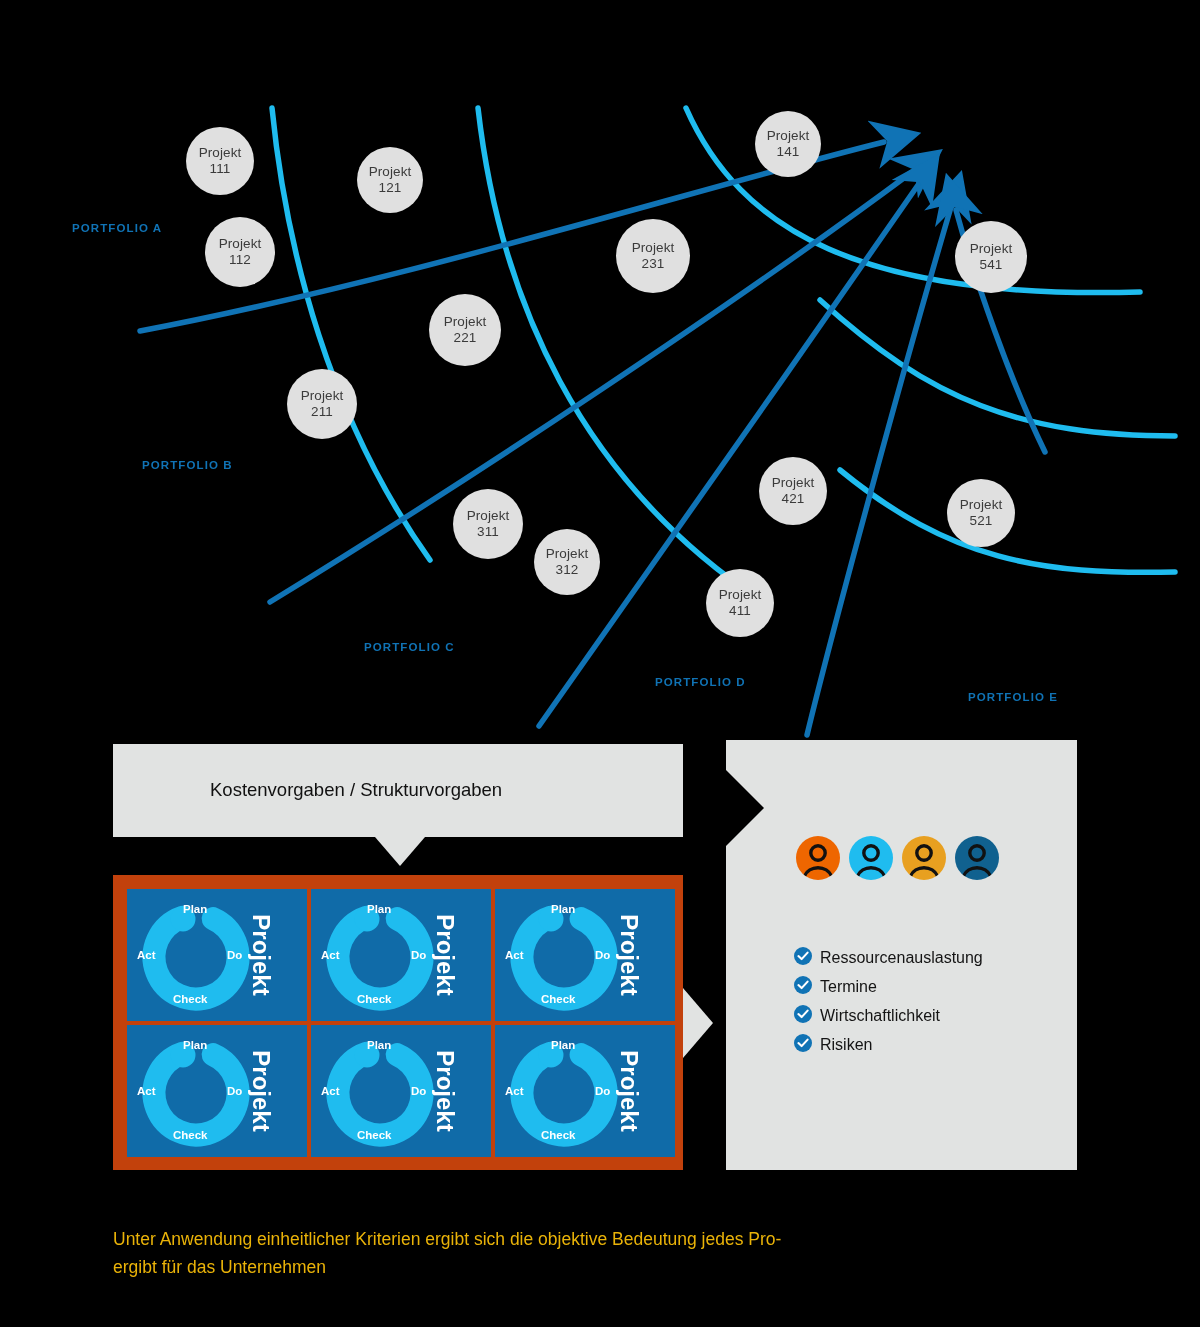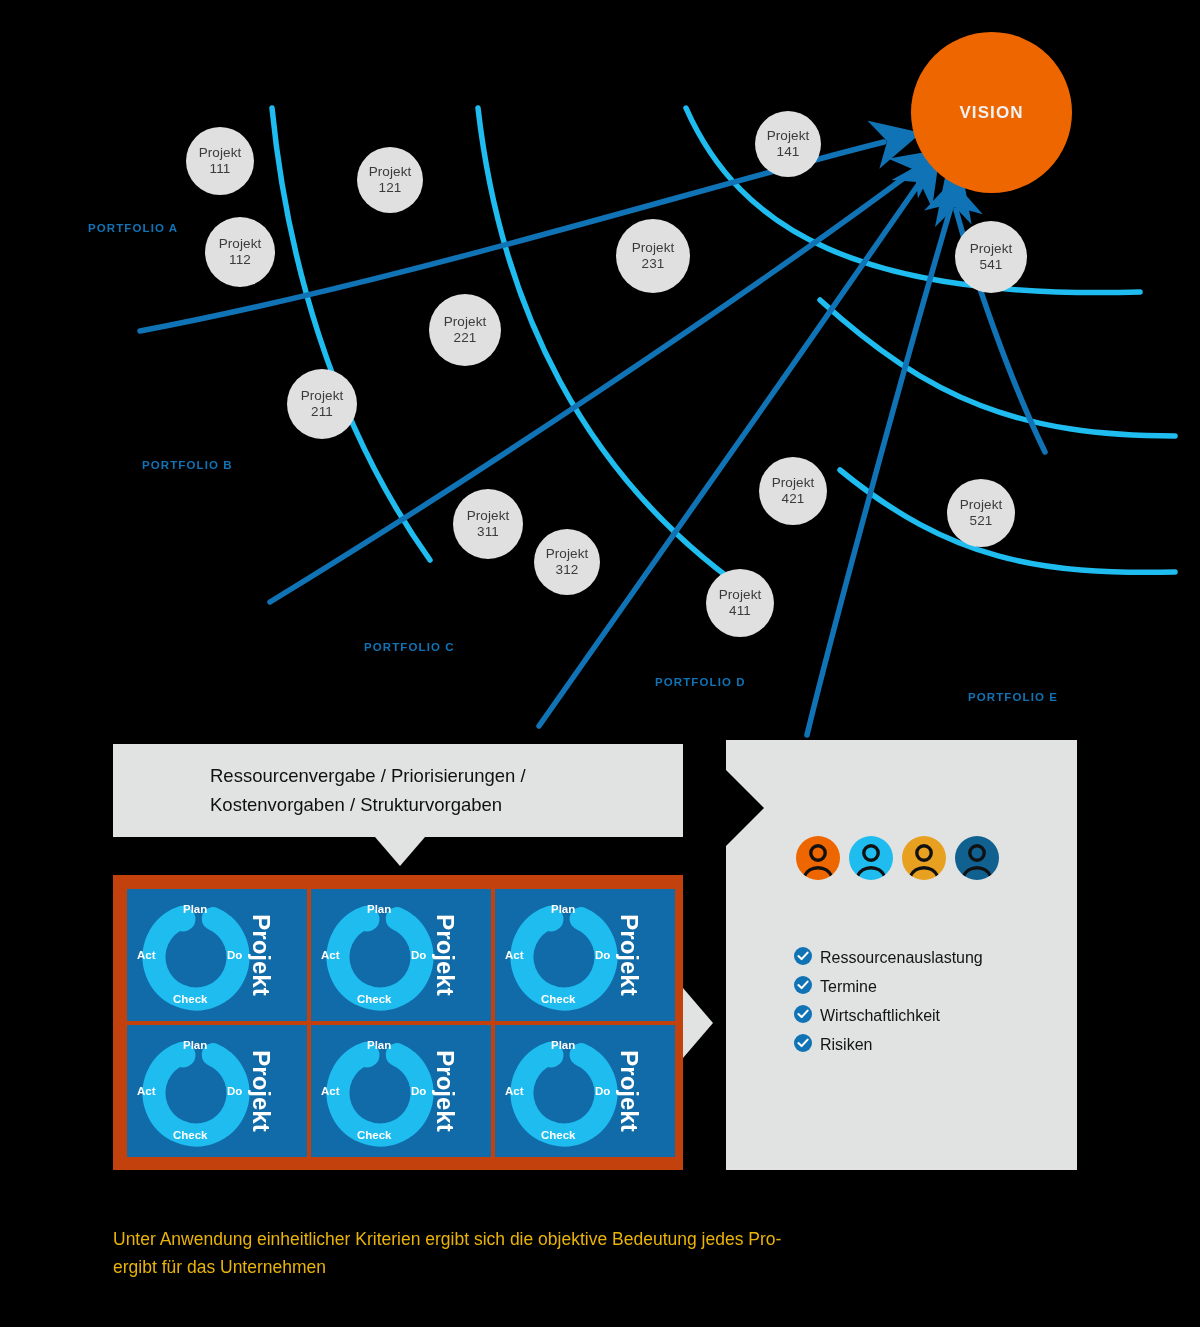"VISION" div { html: <div> <span>VISION</span> </div> -> none }
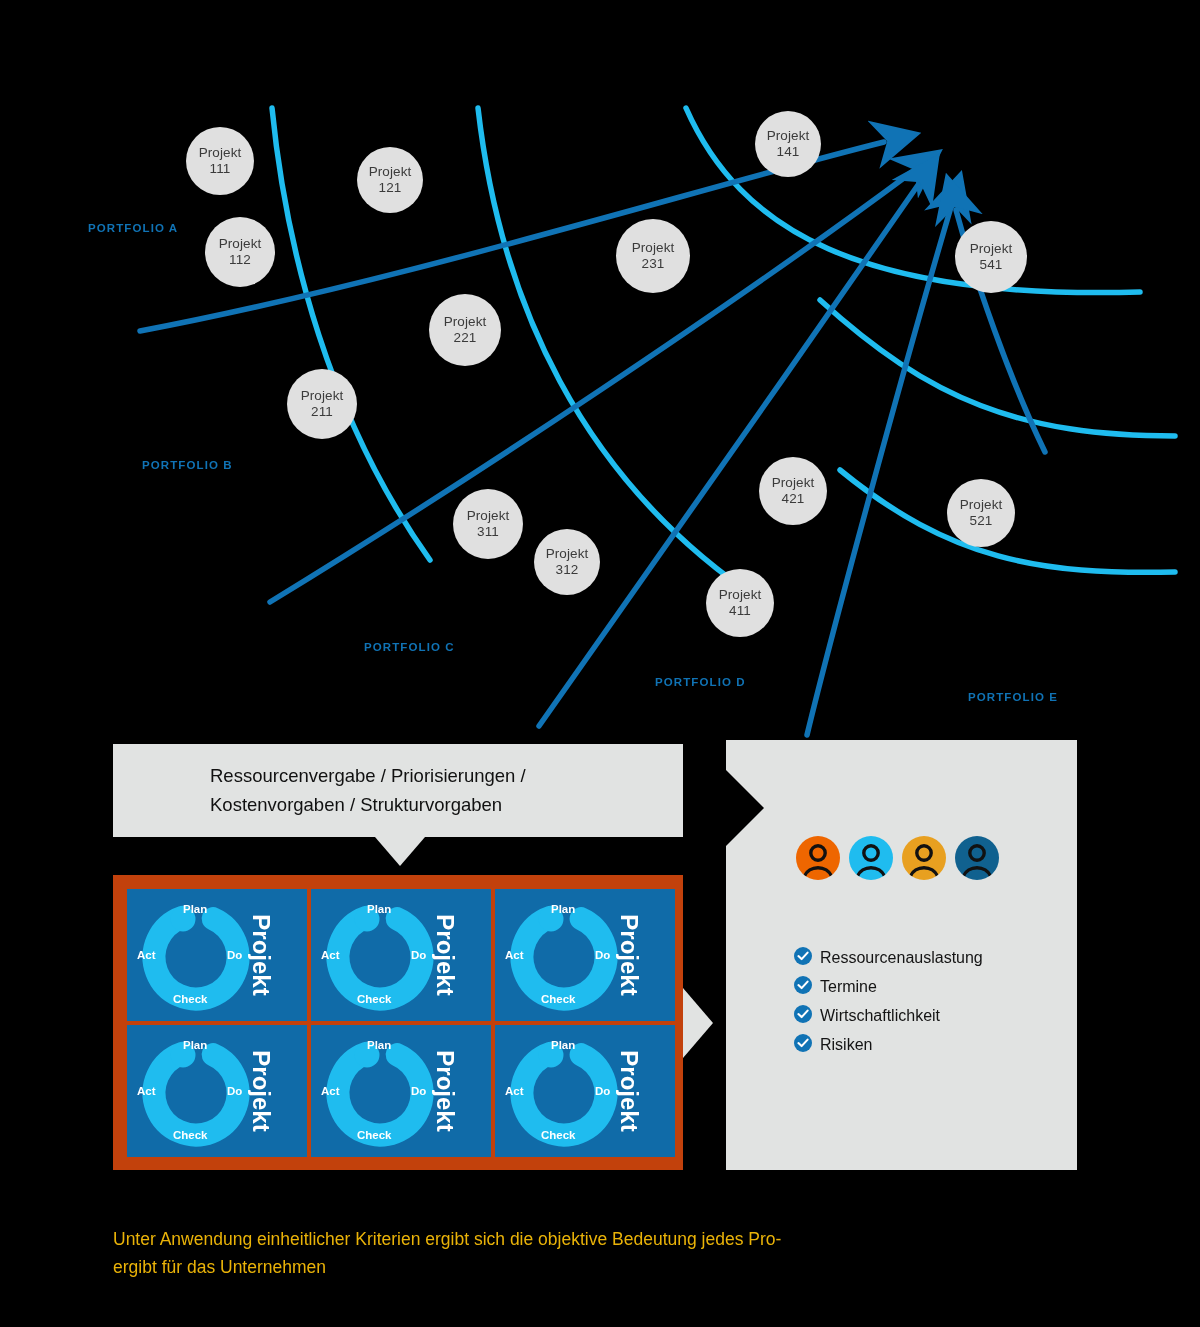"PORTFOLIO A" div.pf { left: 88px -> 72px }
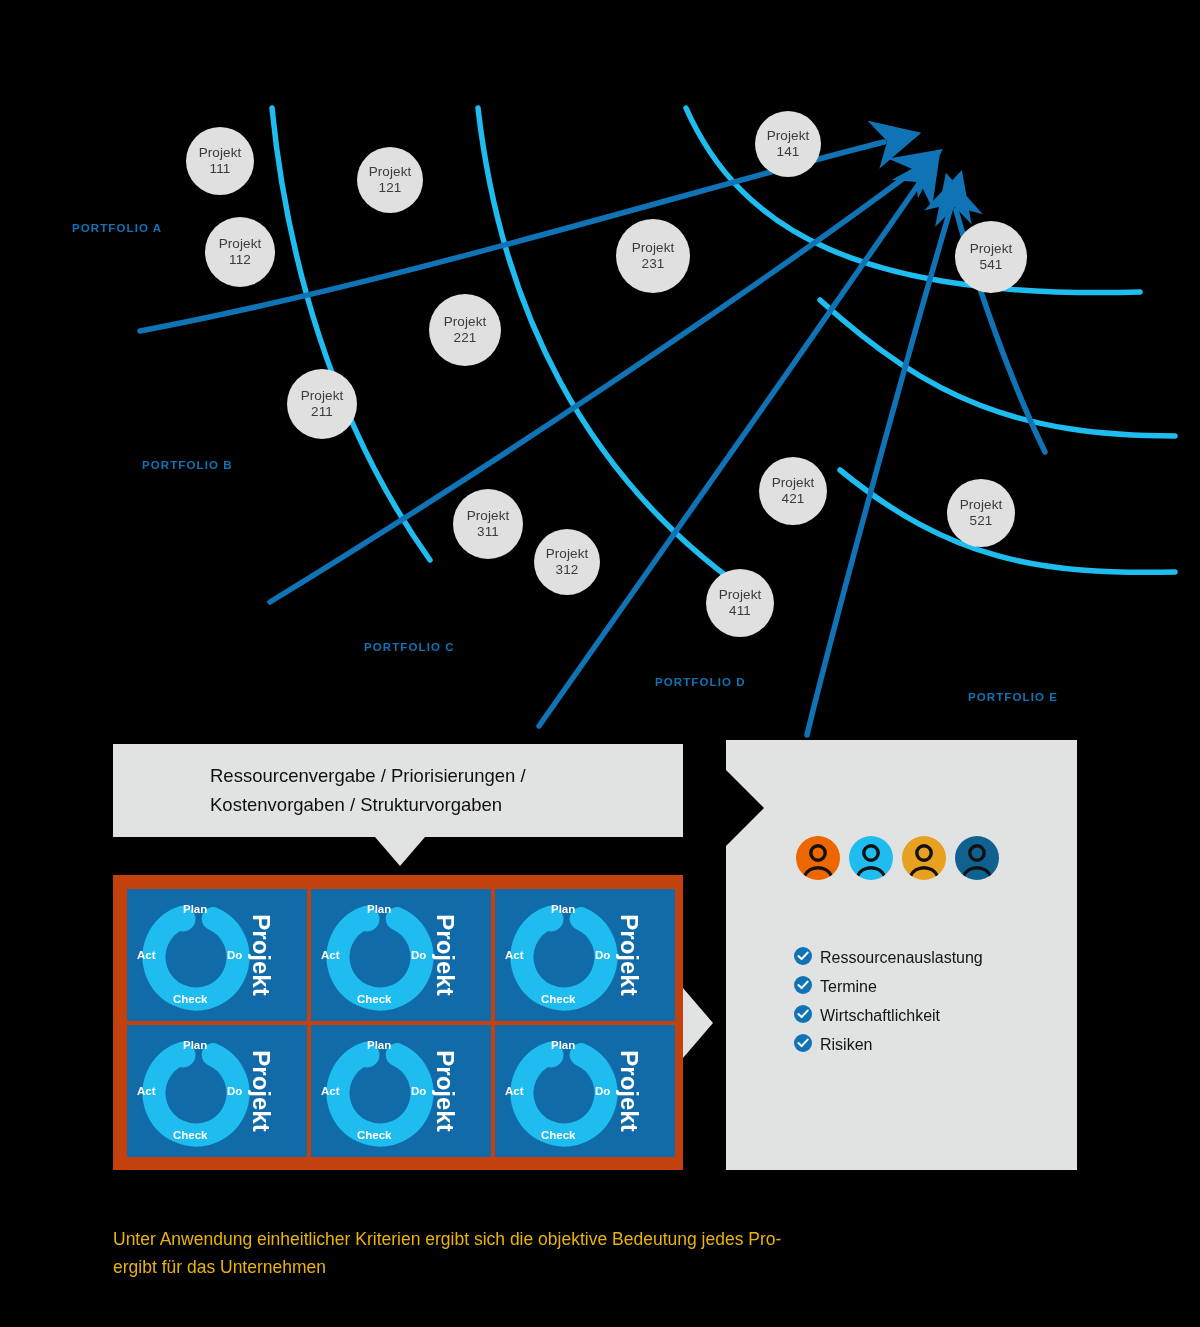"Ressourcenvergabe / Priorisierungen /" div { html: <div>Ressourcenvergabe / Priorisierungen /</div> -> none }
